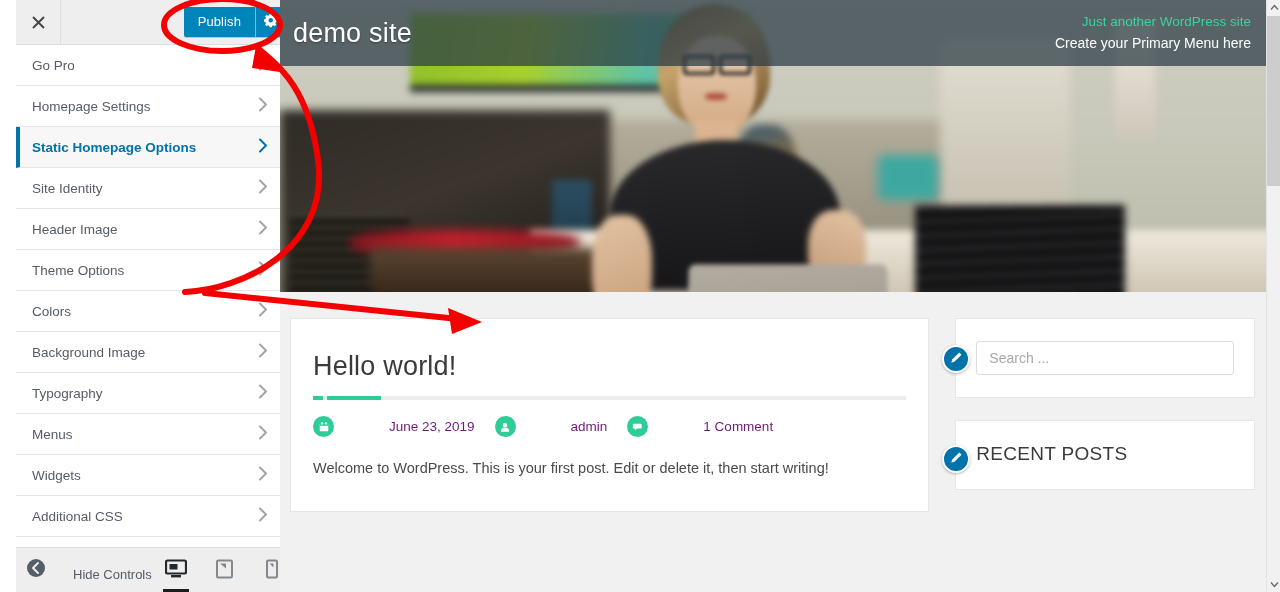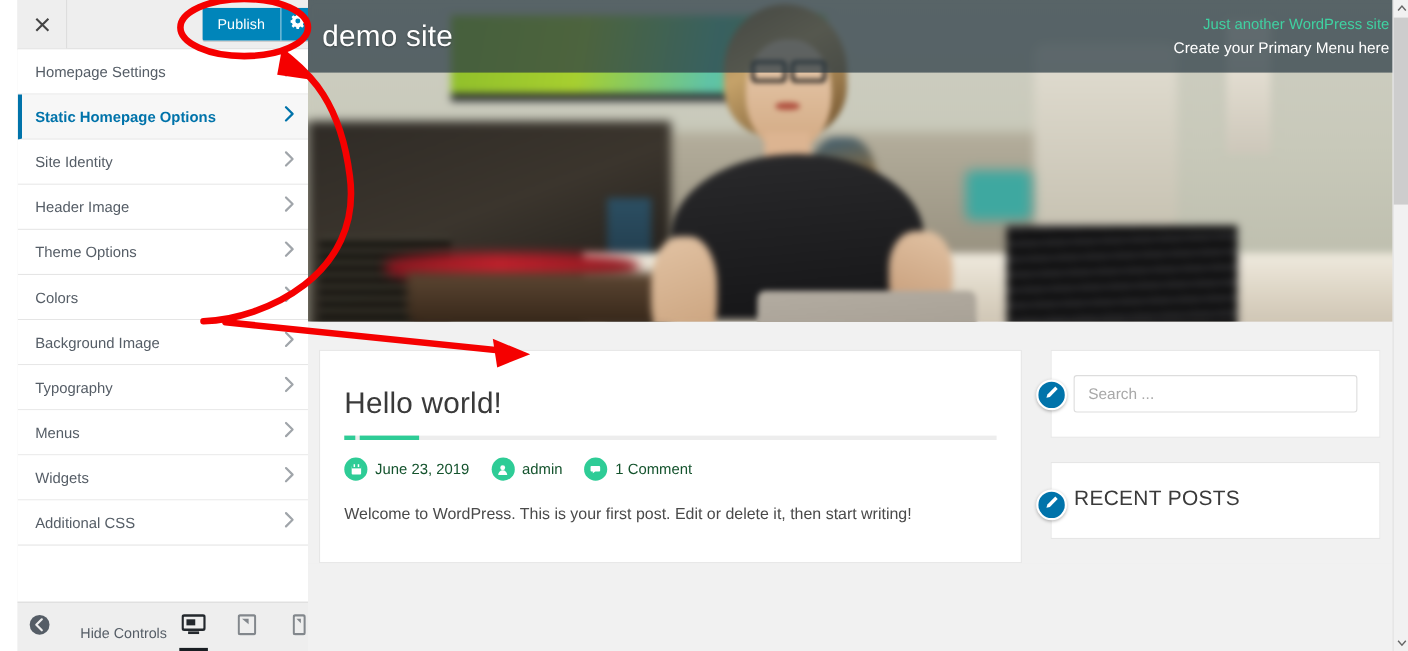"Just another WordPress site" #header-right { padding-right: 4px -> 16px }
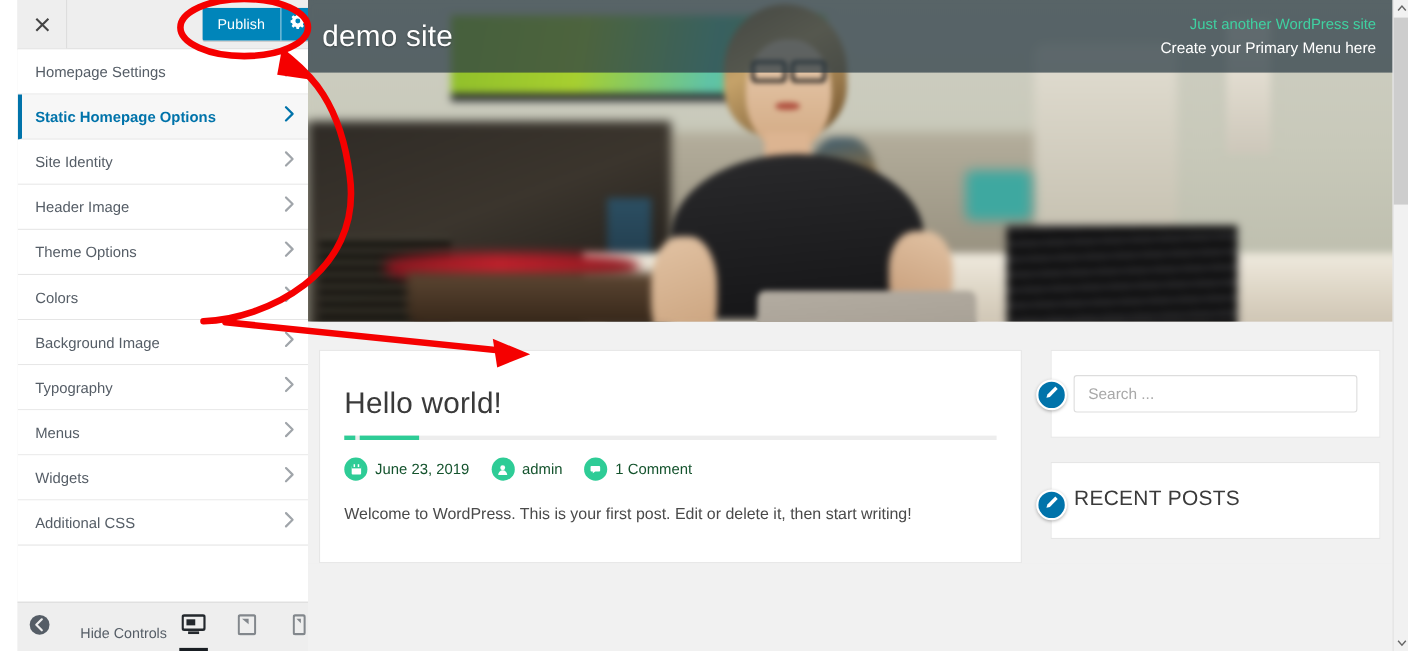"Go Pro" div.panel-item { html: none -> <div> <span>Go Pro</span> <span><svg> <path></path> </svg></span> </div> }
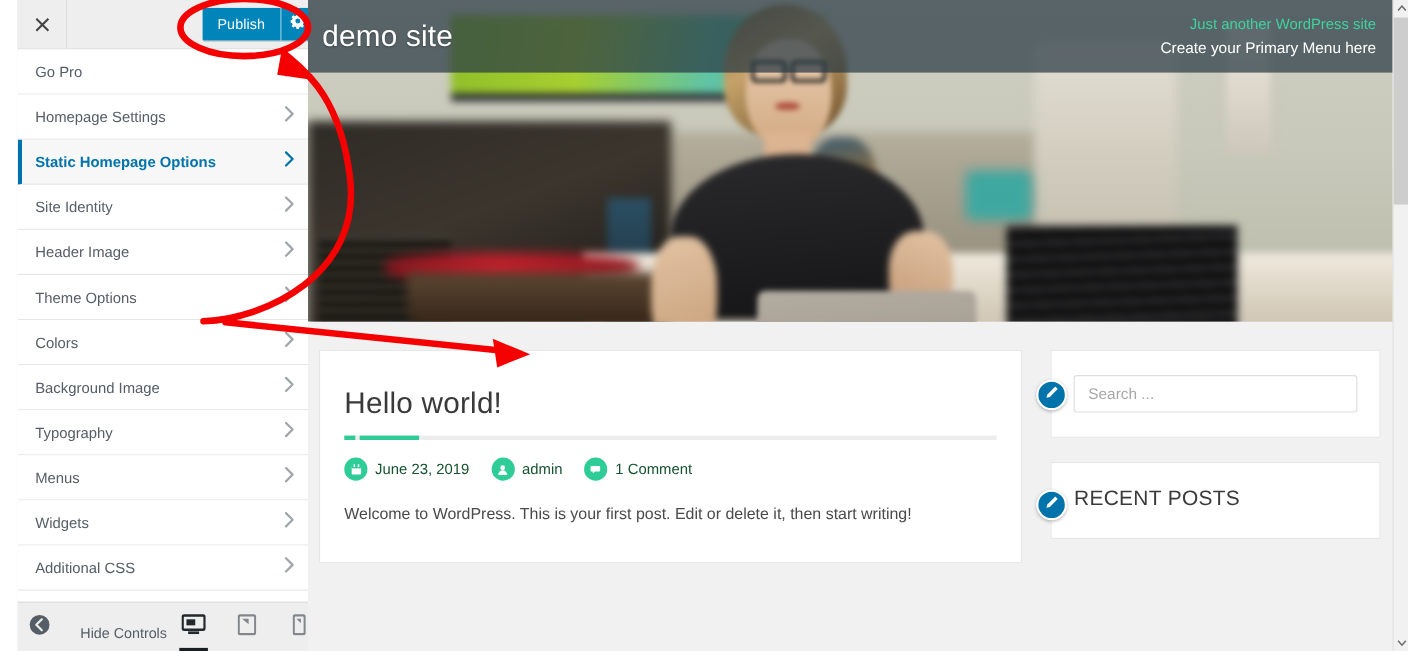"June 23, 2019" .meta-txt { color: #14532d -> #701a75; margin-left: none -> 48px }
